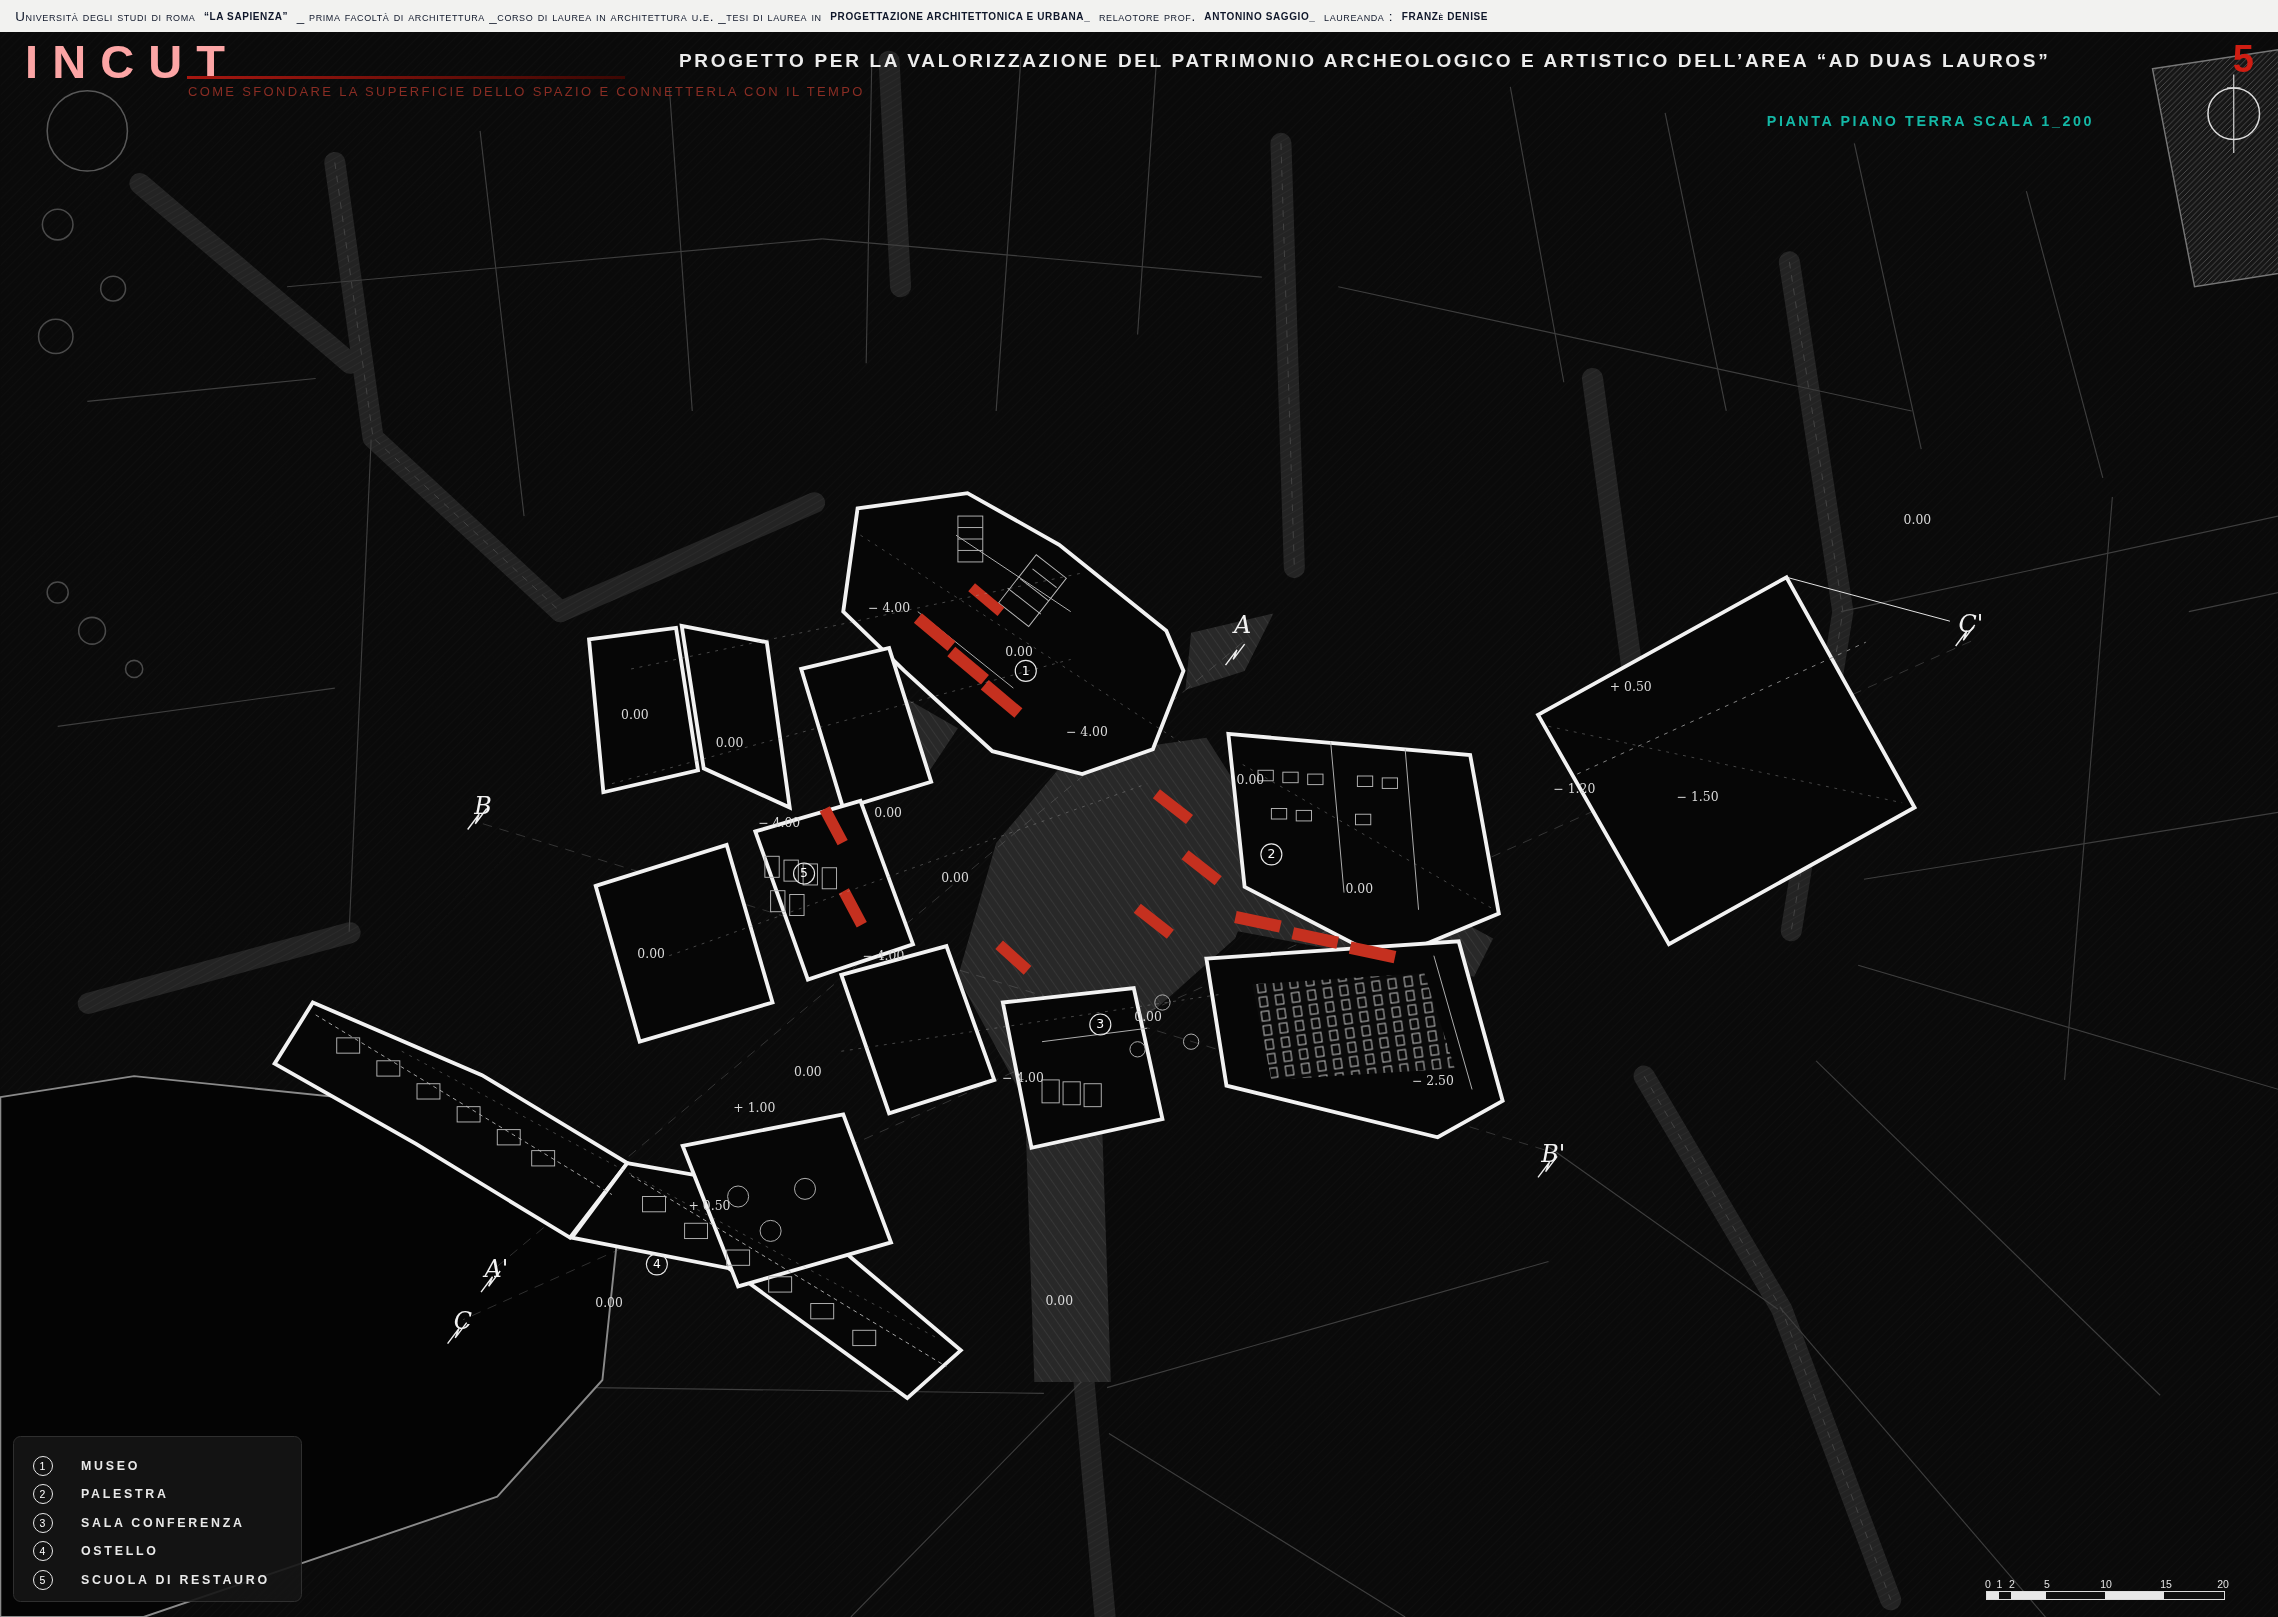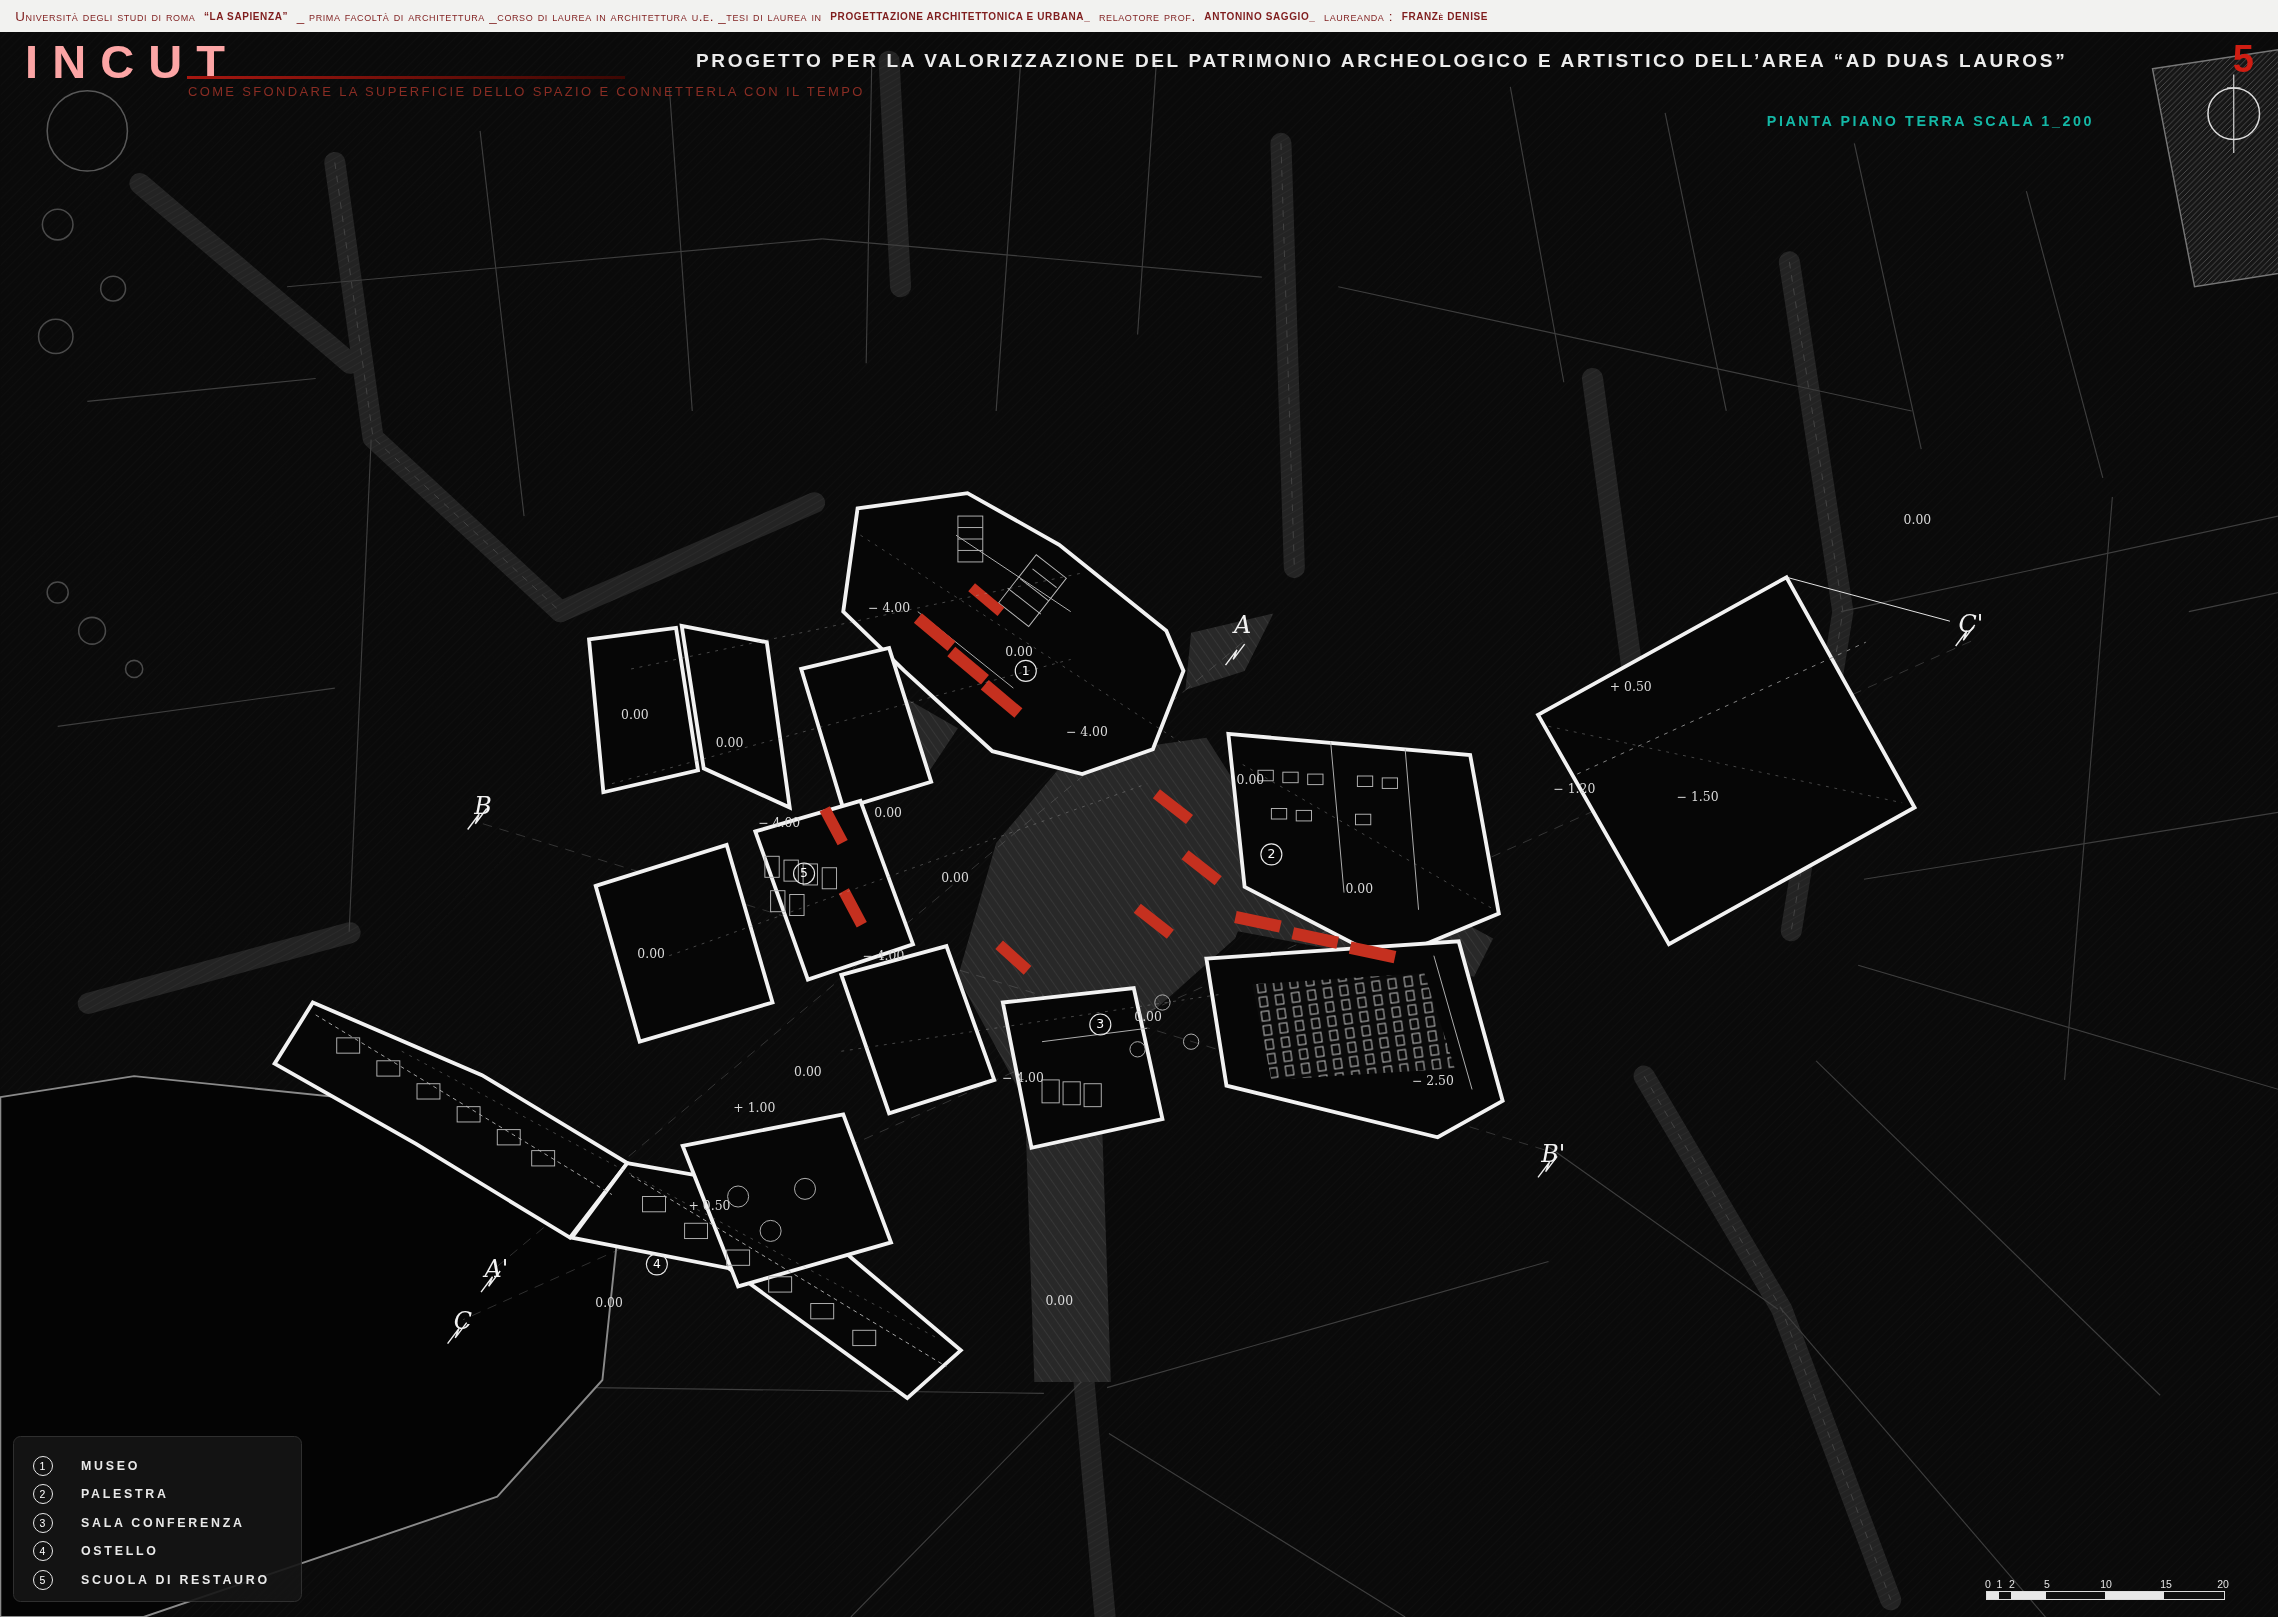"Università degli studi di roma" .strip { color: #7f1d1d -> #0f172a }
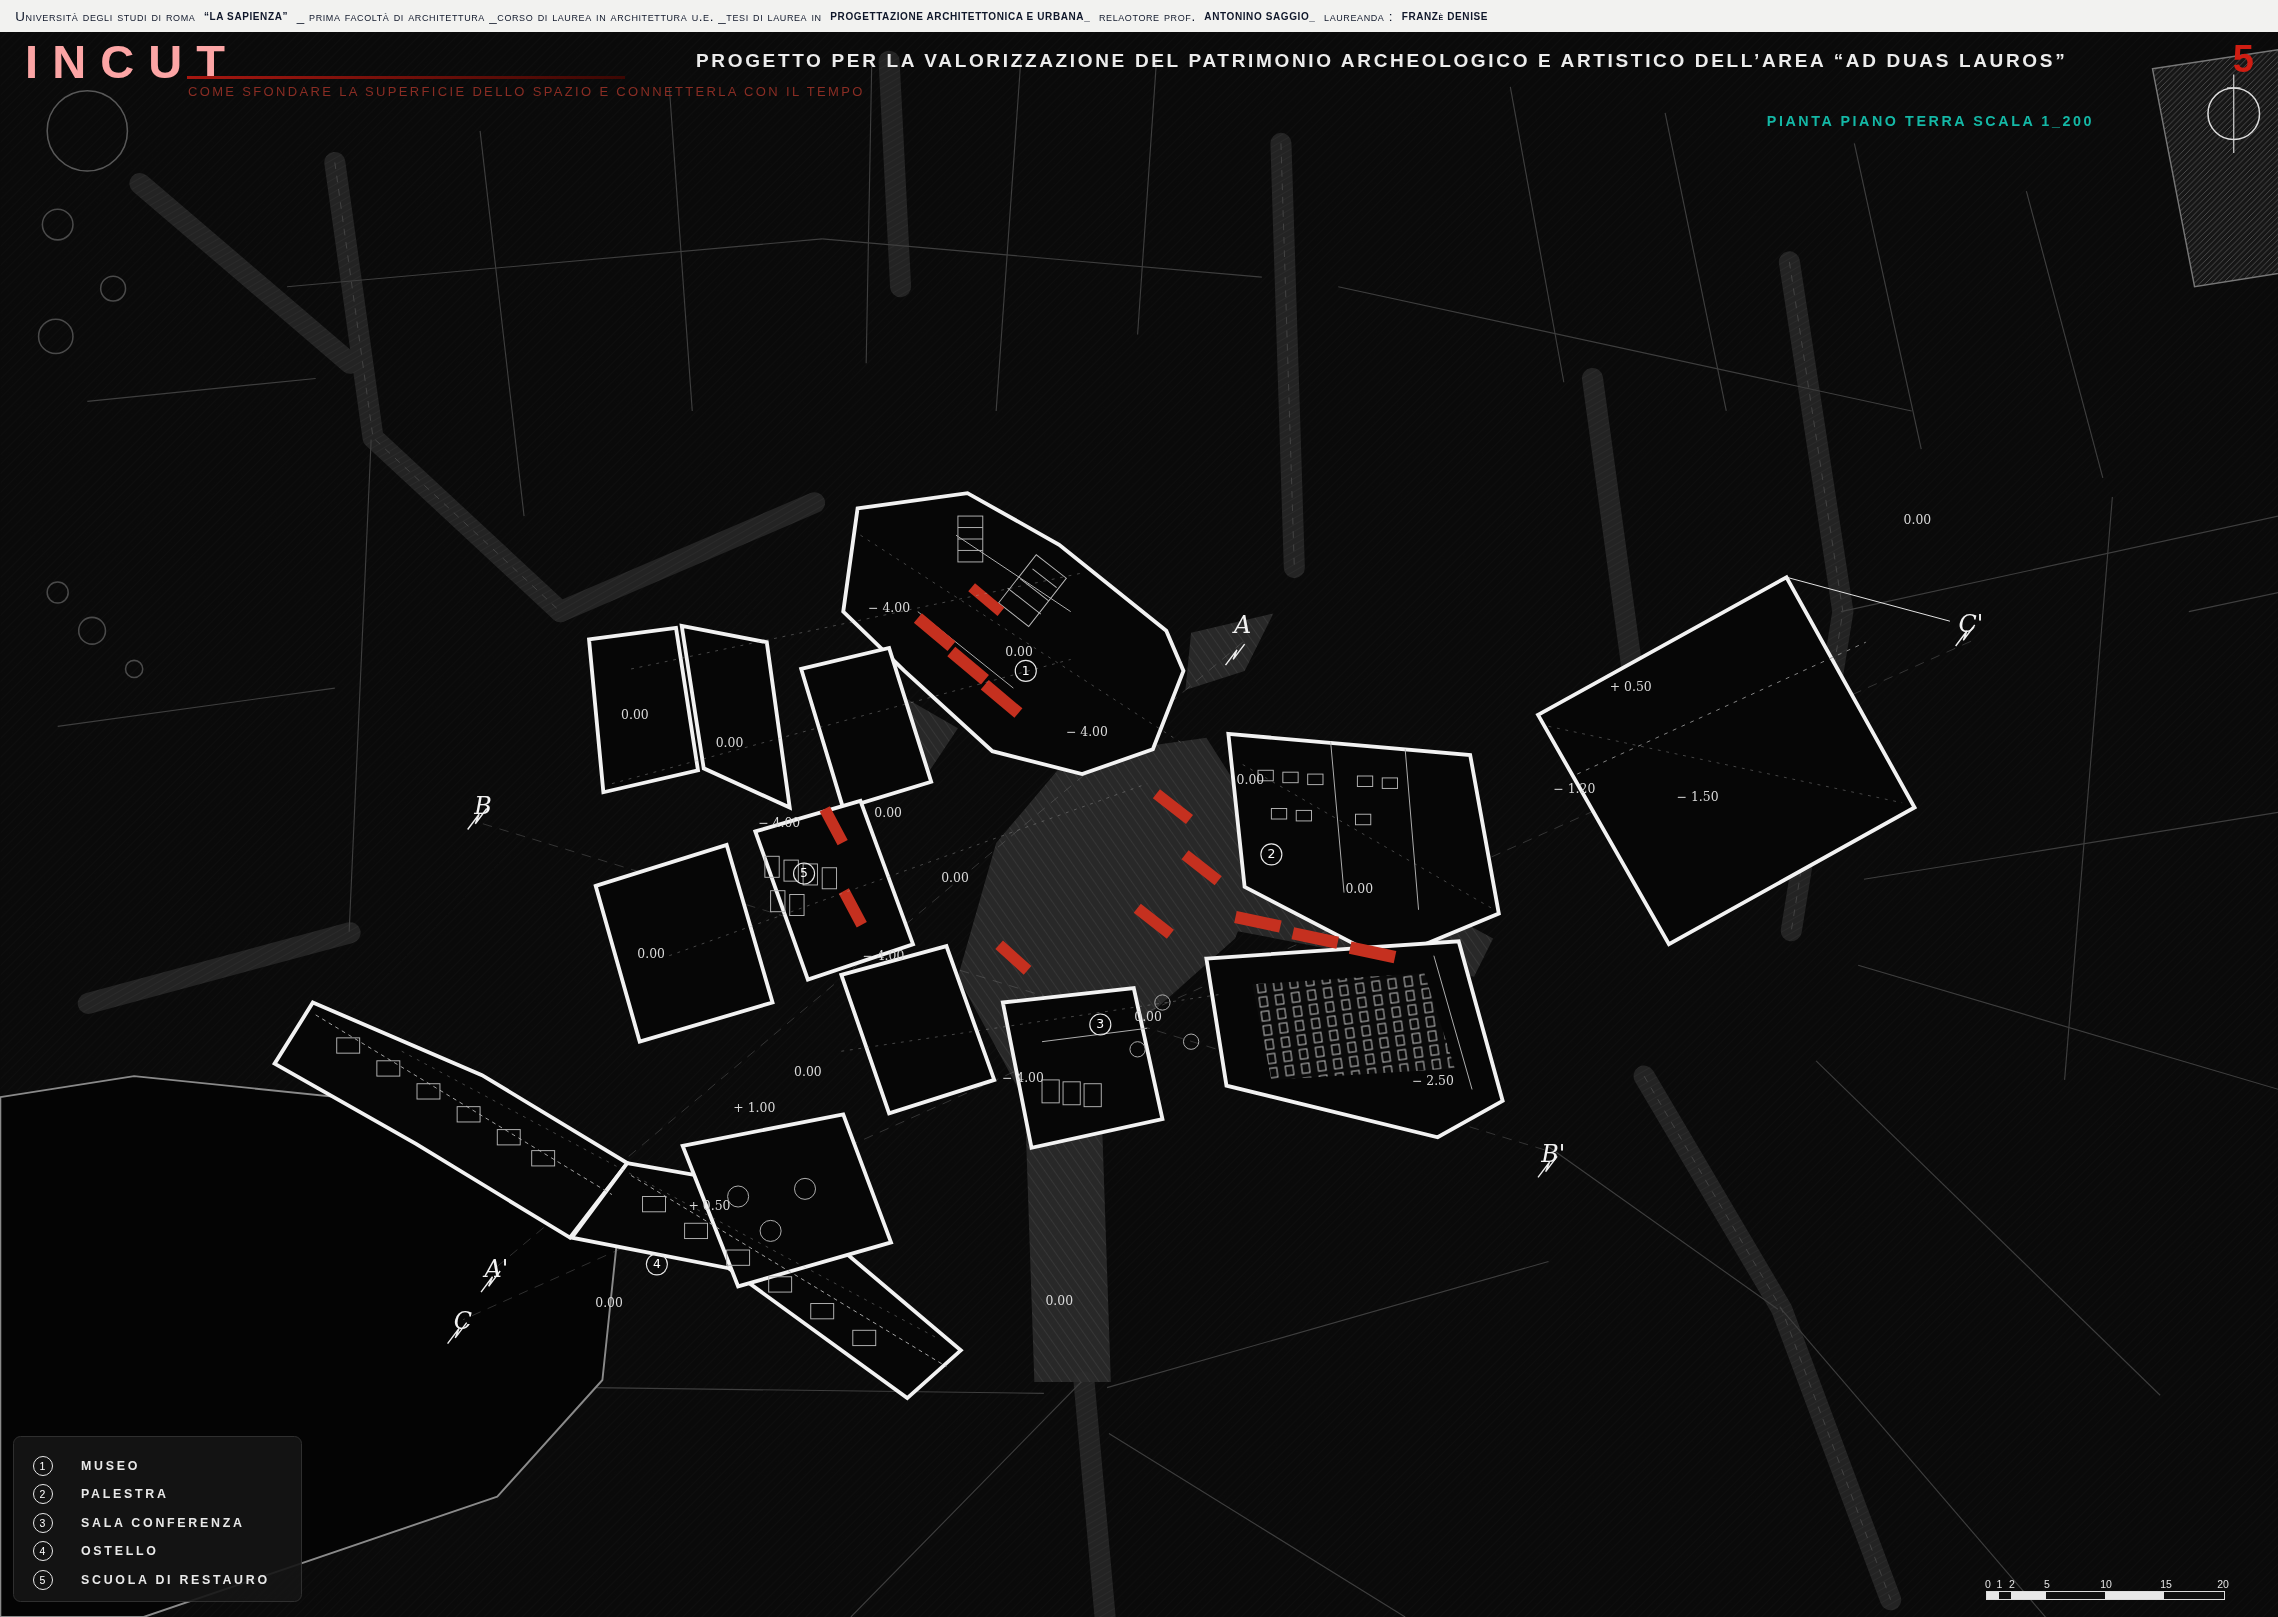"PROGETTO PER LA VALORIZZAZIONE DEL" .main-title { left: 696px -> 679px }
